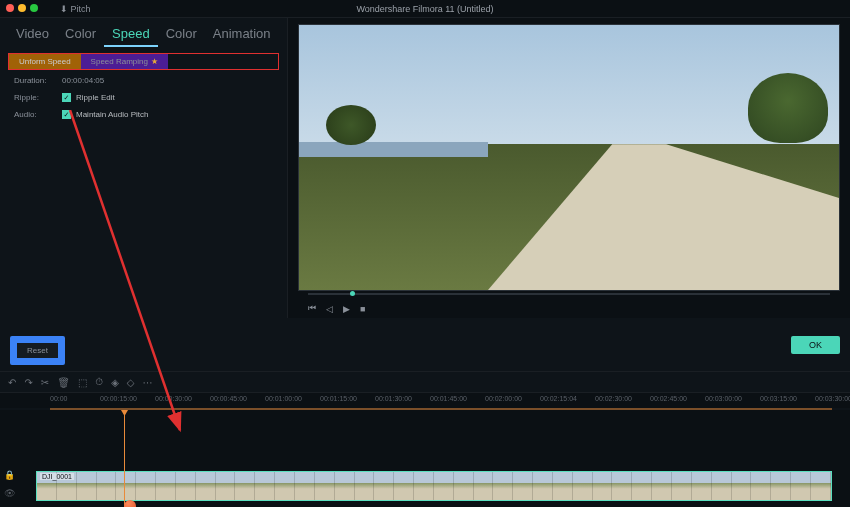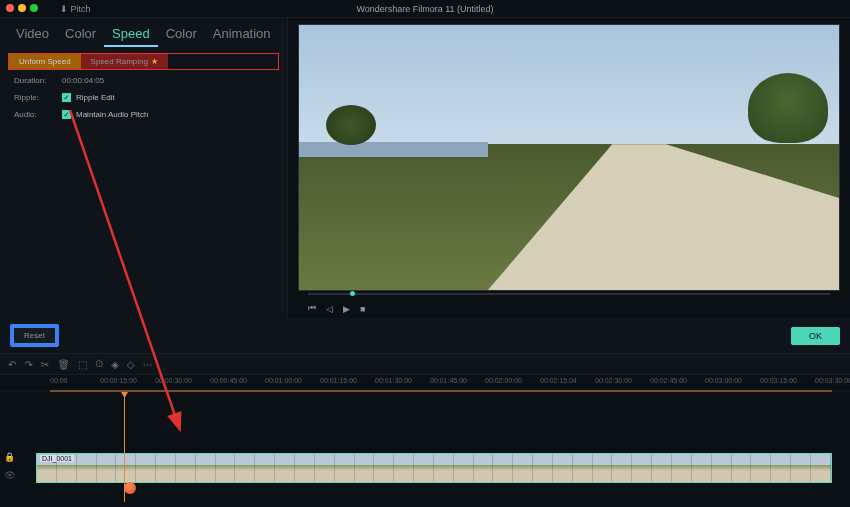"Speed Ramping" .mode-btn { background: #7f1d1d -> #4c1d95 }
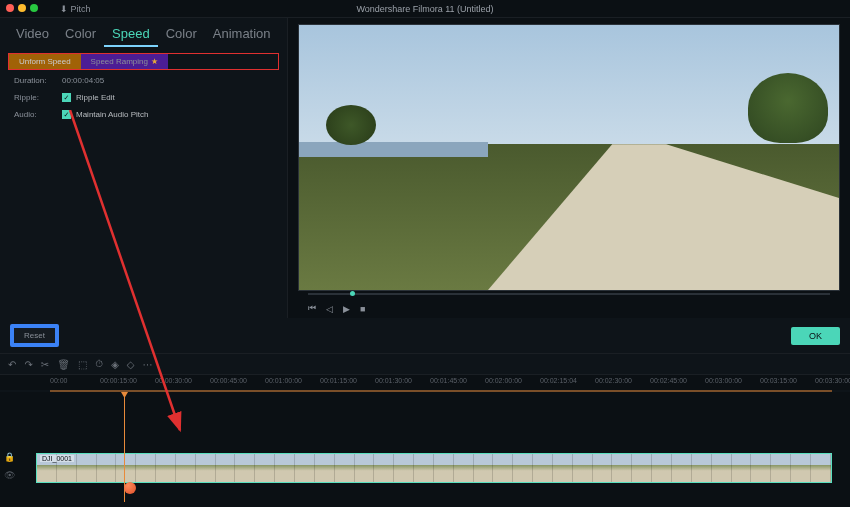"Reset" .reset-btn { border: 4px solid #3b82f6 -> 7px solid #3b82f6; margin-top: none -> 12px }
